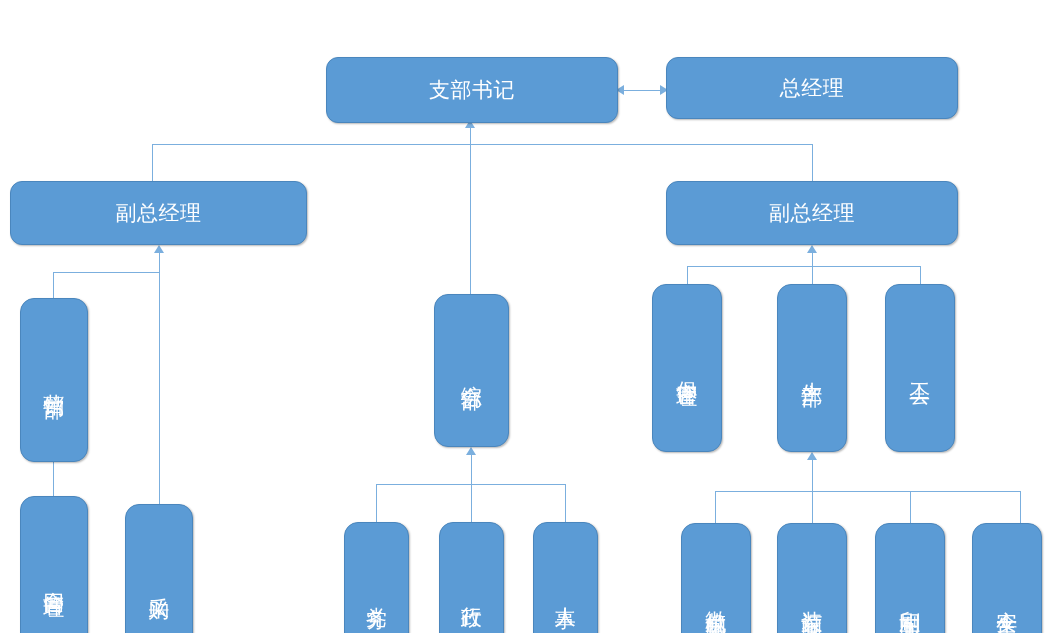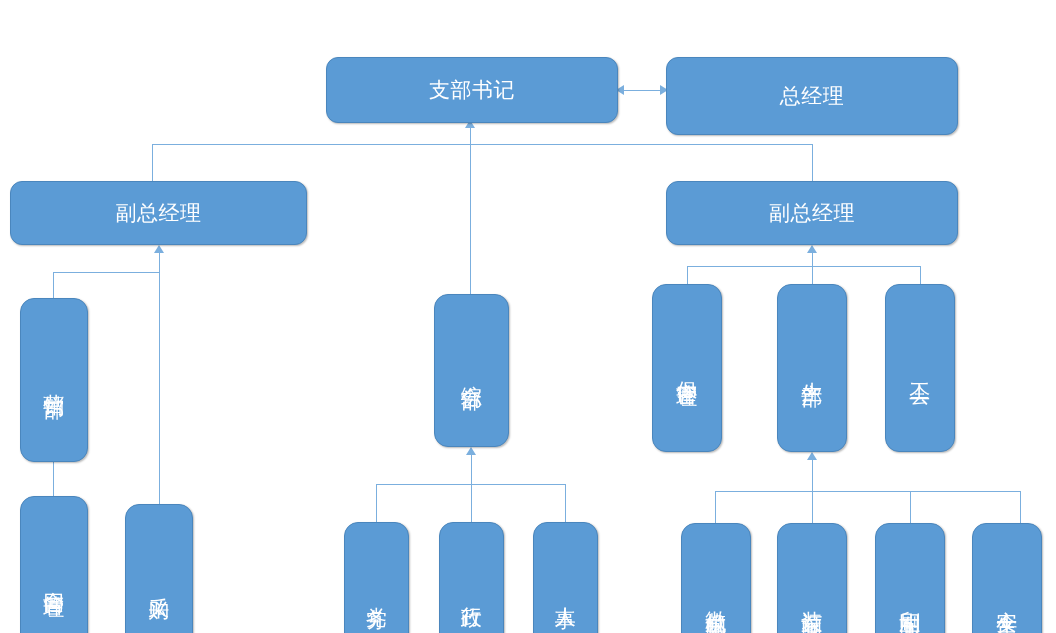"总经理" div.node { height: 78px -> 62px }
